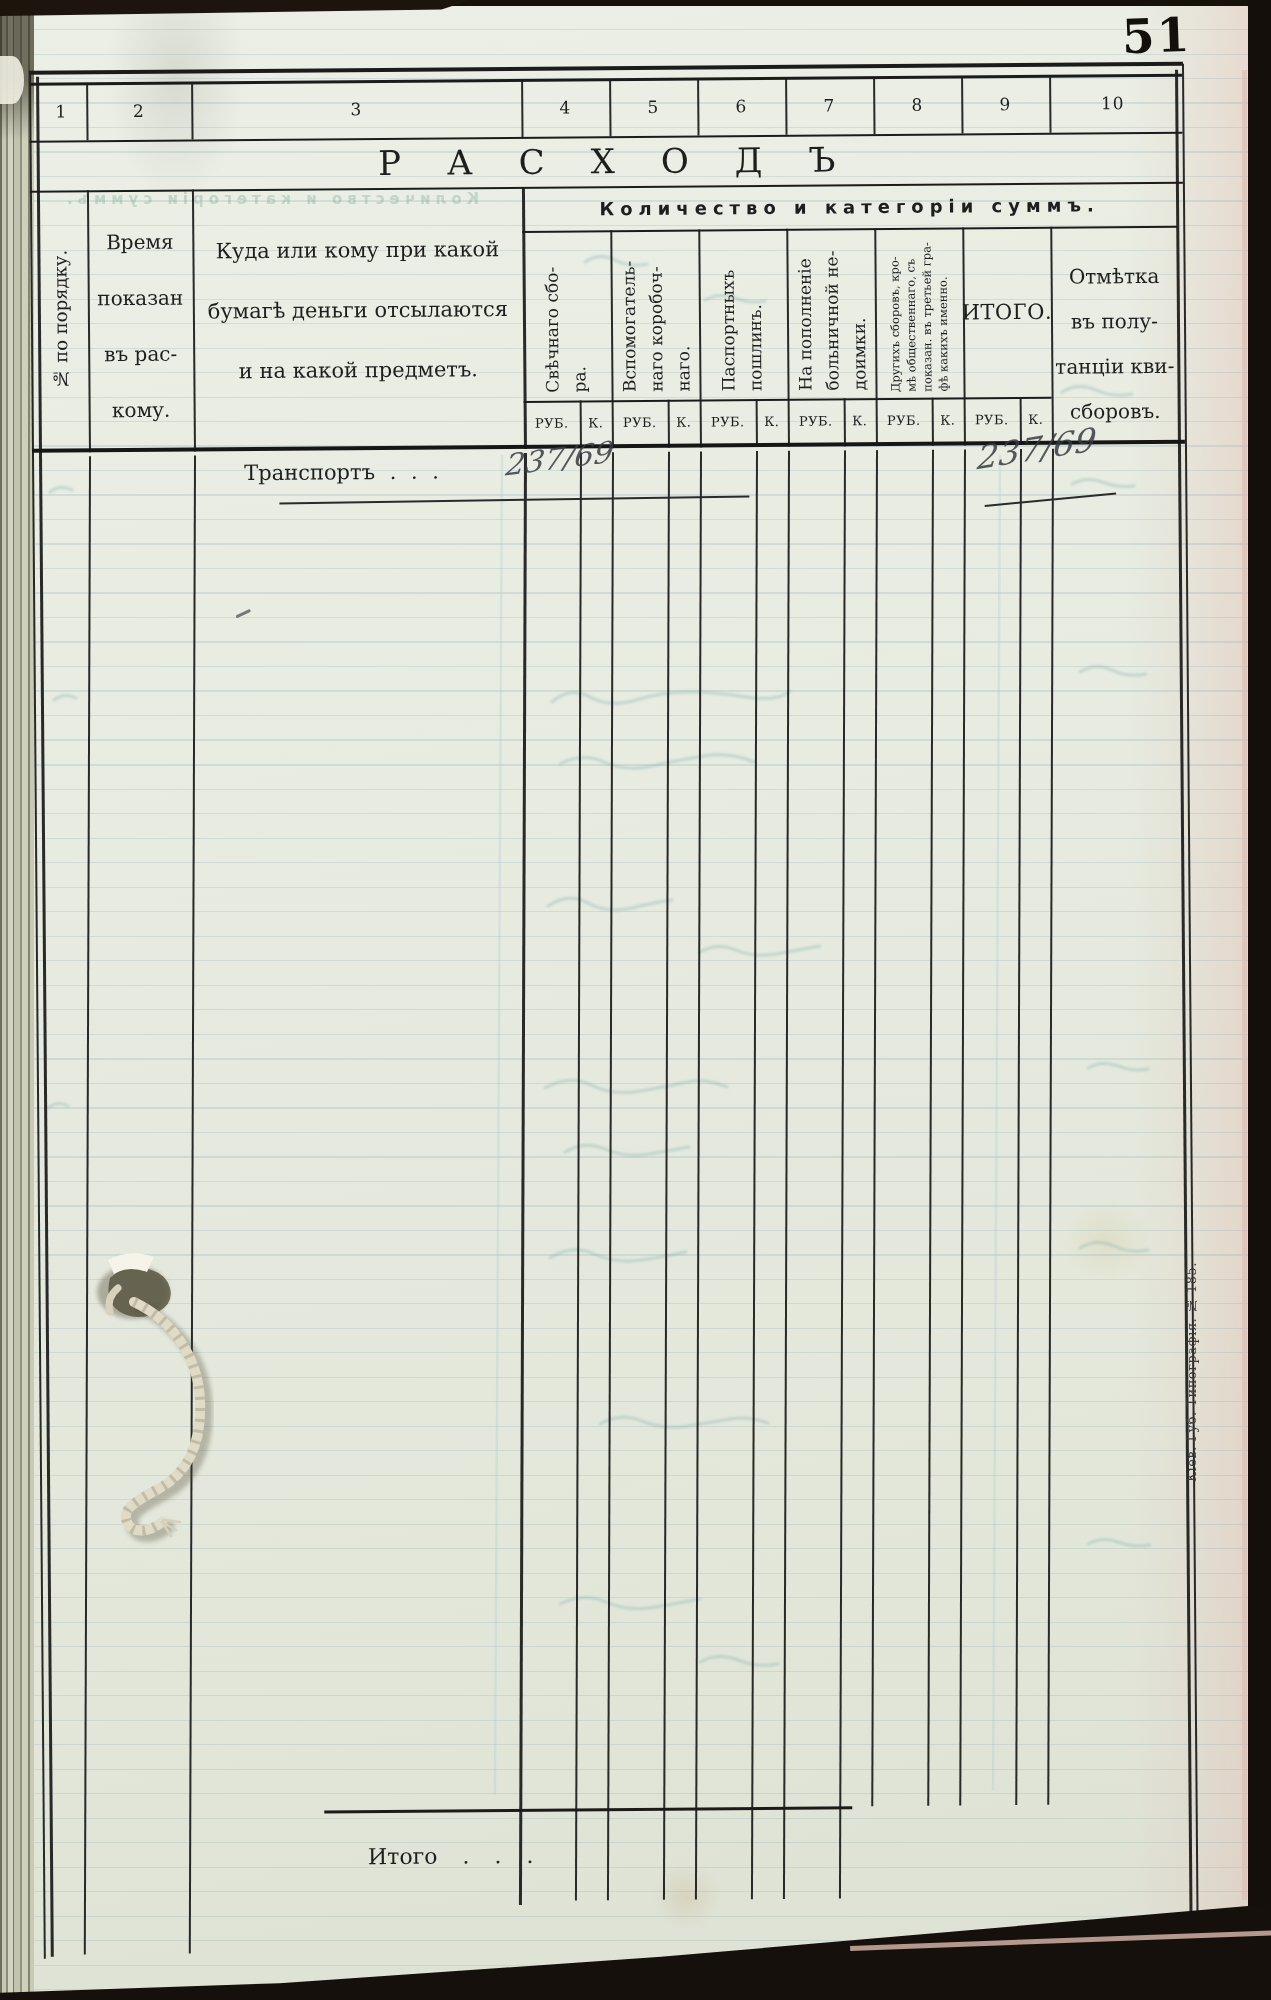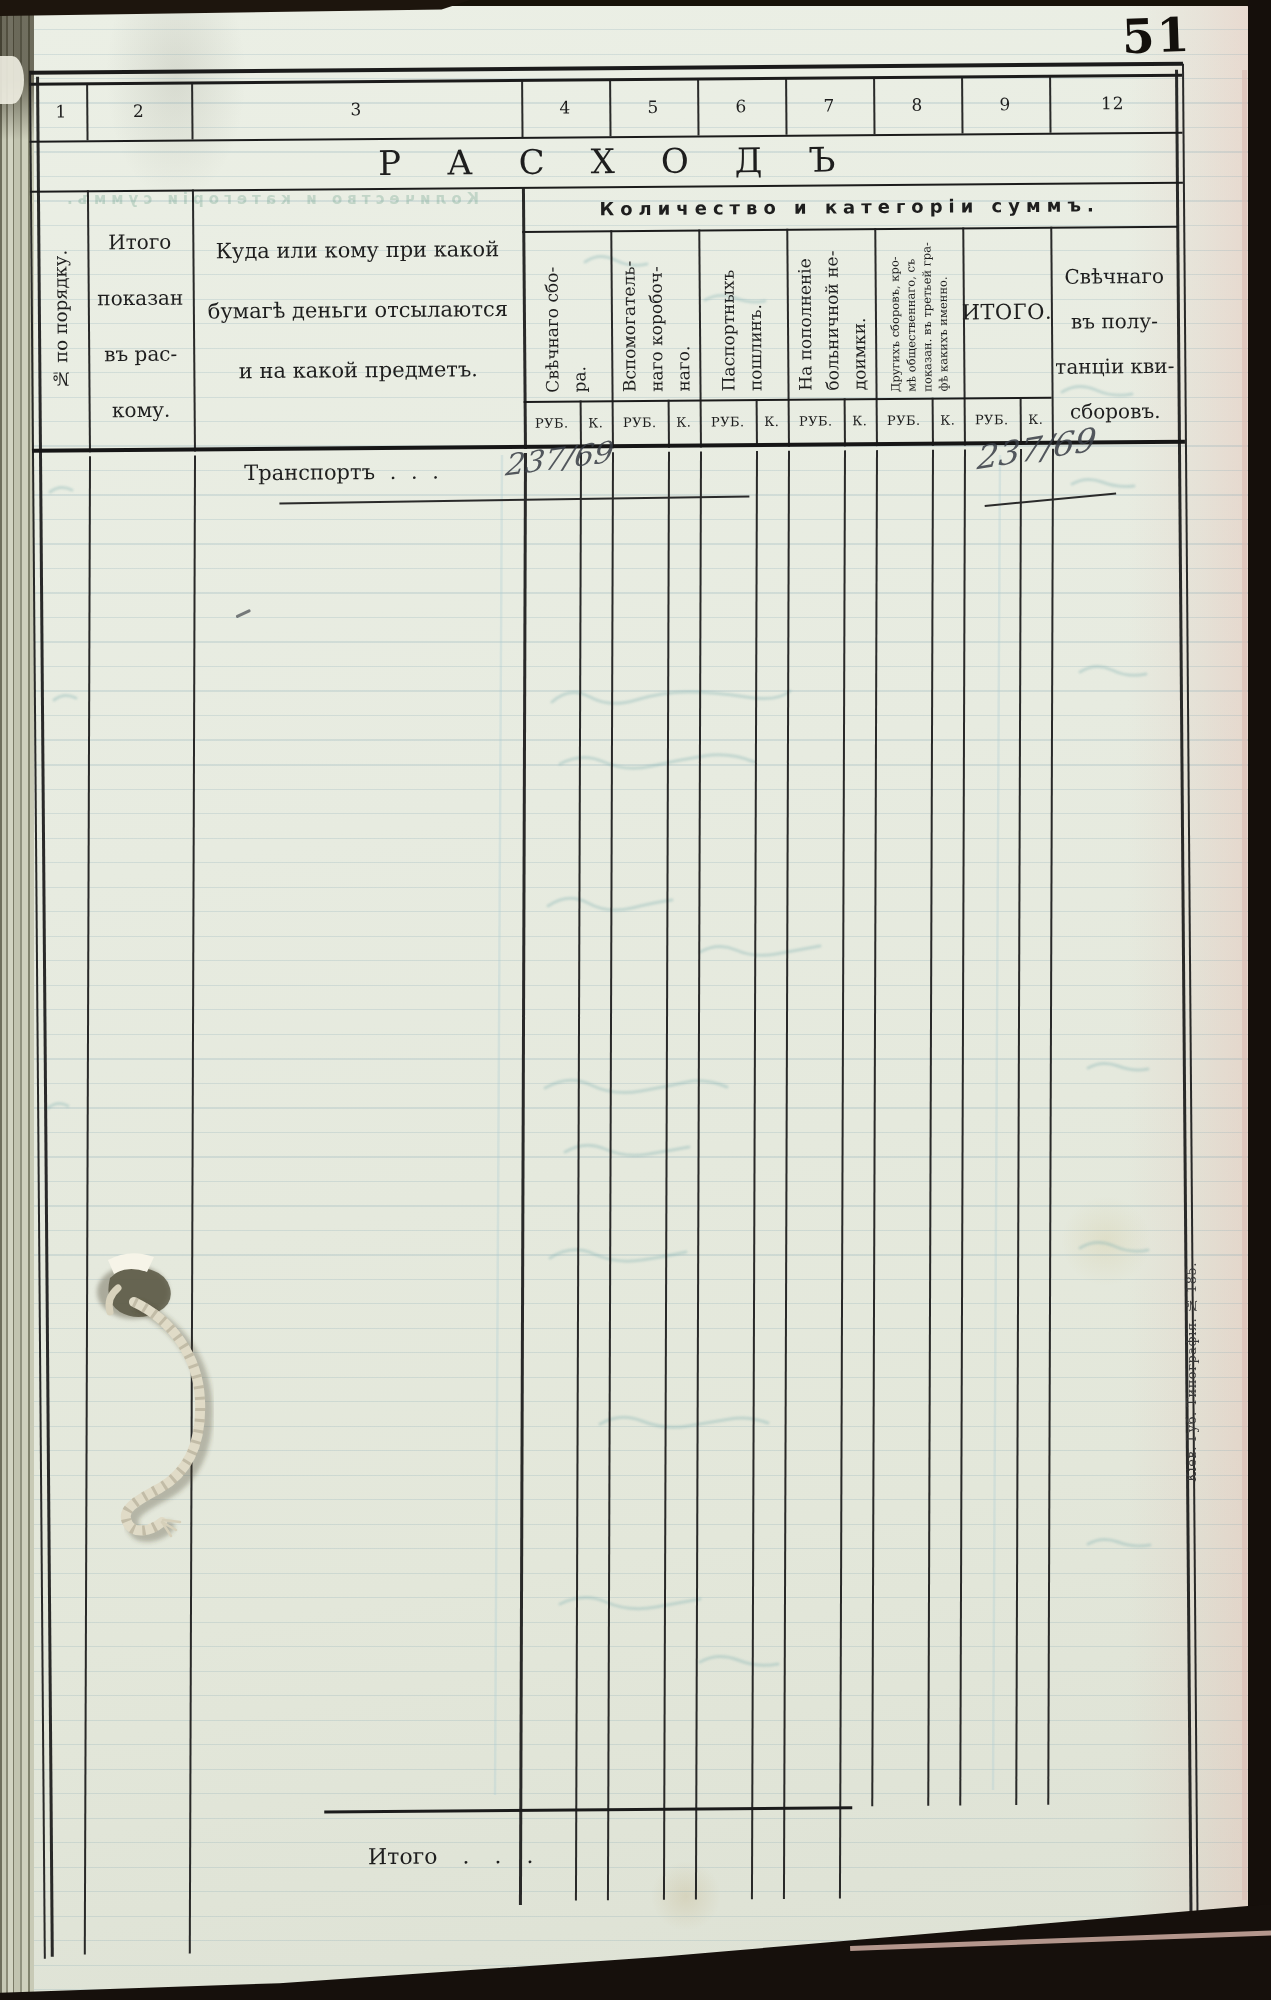"12" span { text: 12 -> 10 }
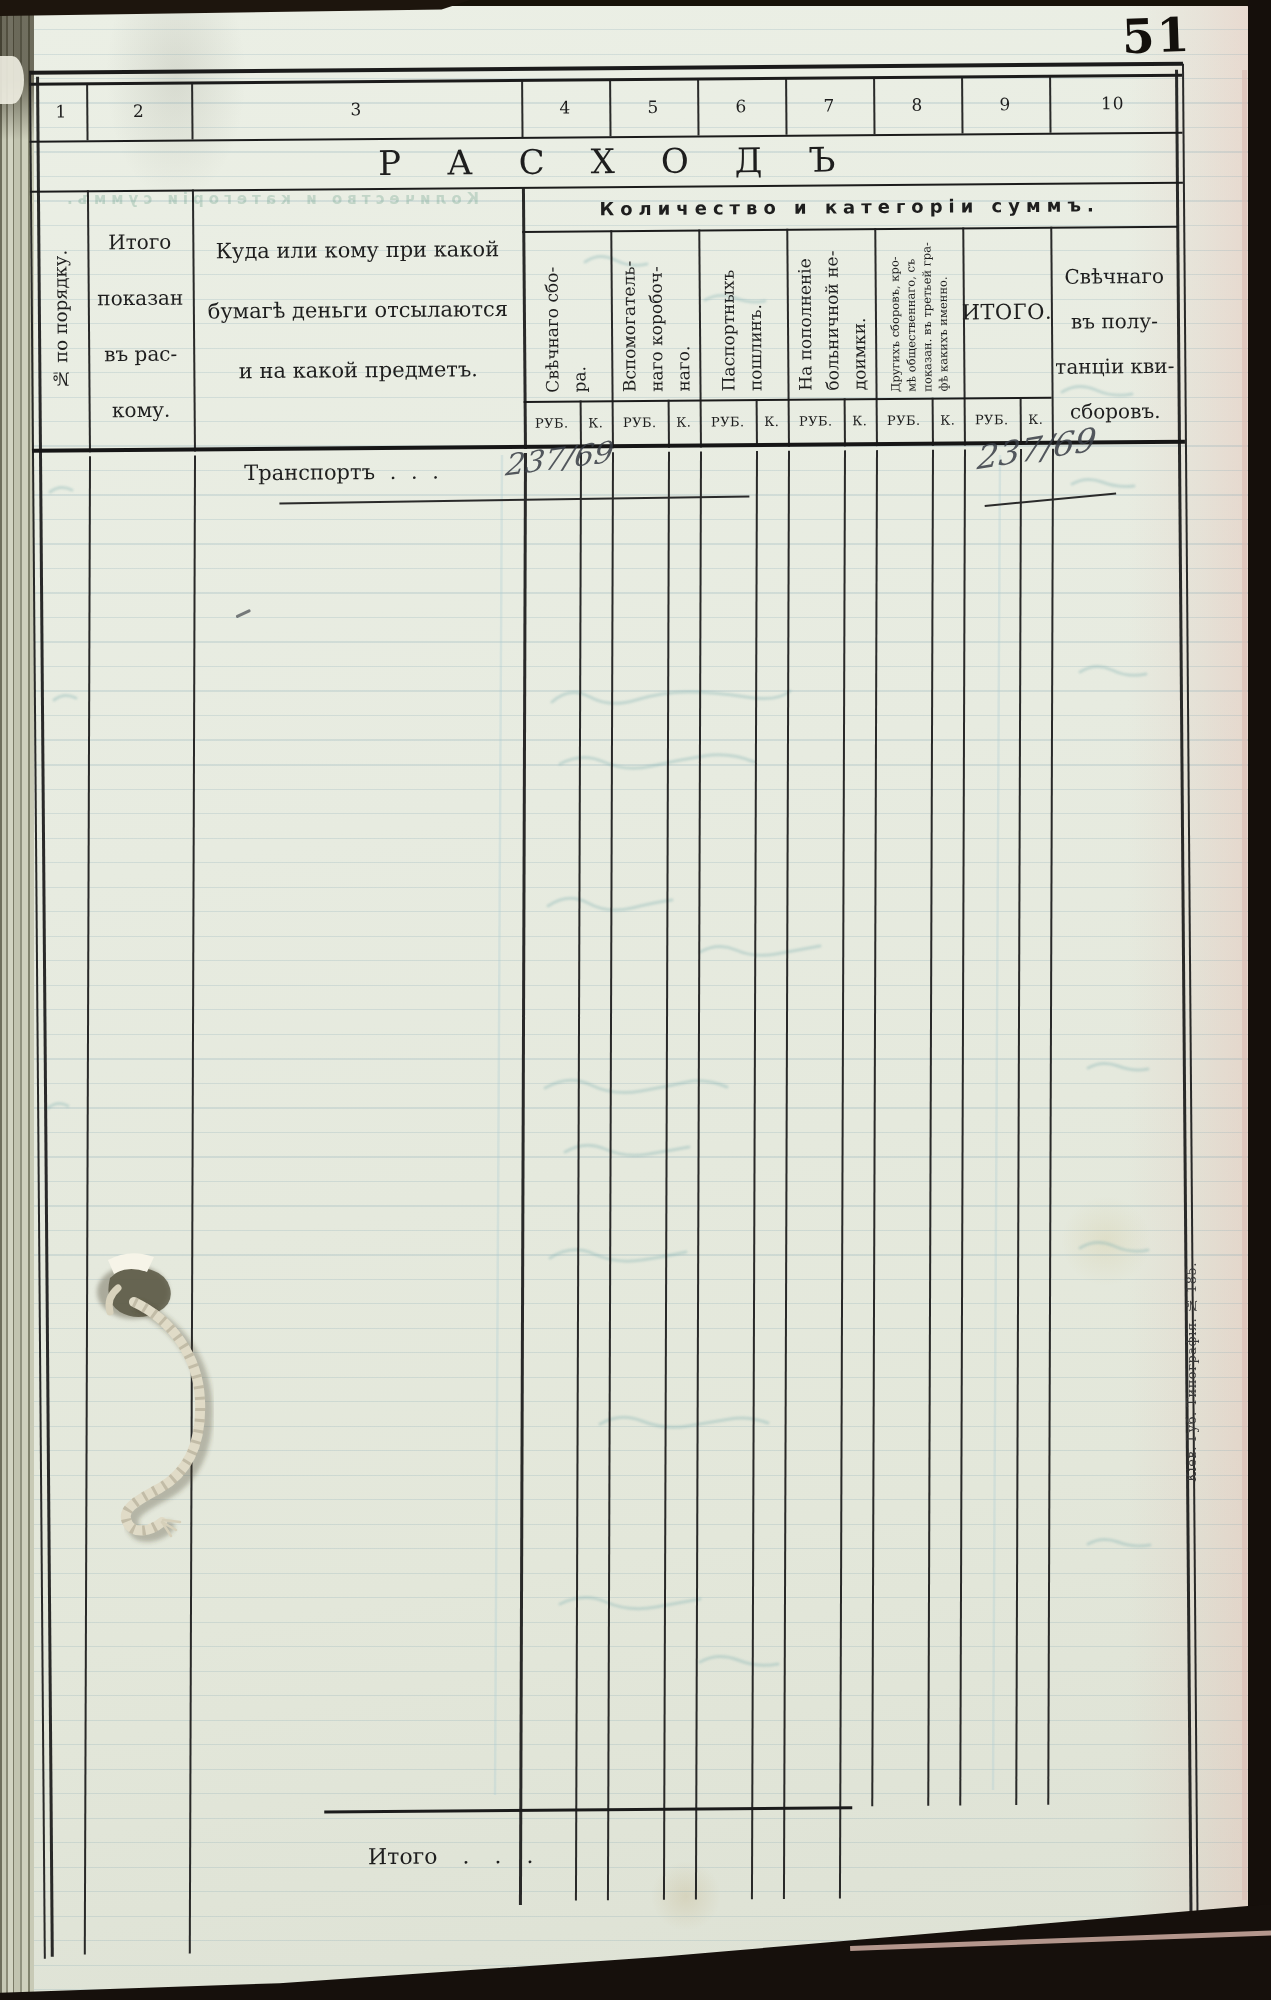"Итого" div { text: Итого -> Время }
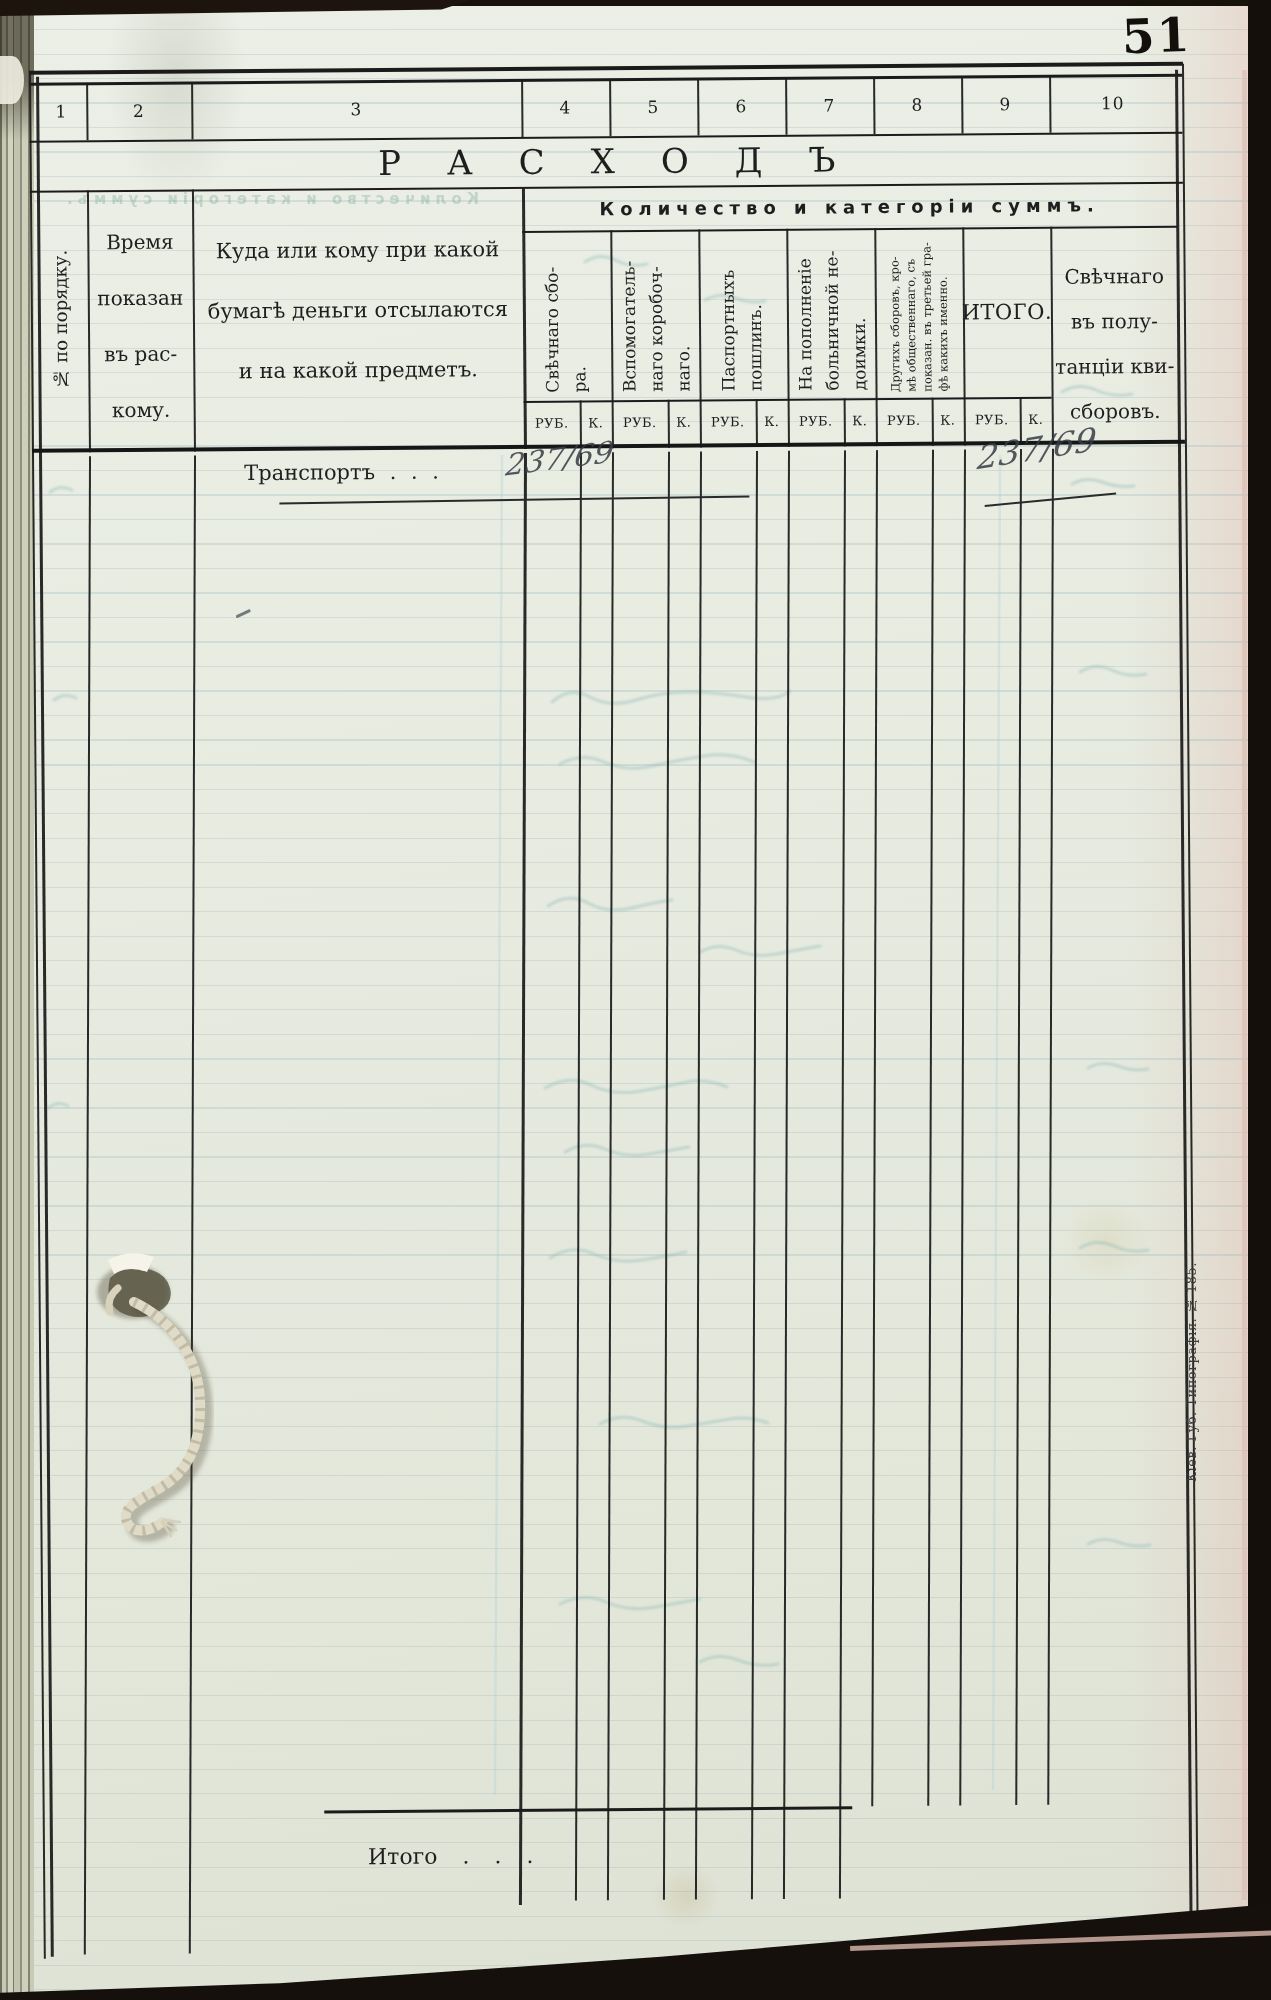"Свѣчнаго" div { text: Свѣчнаго -> Отмѣтка }
